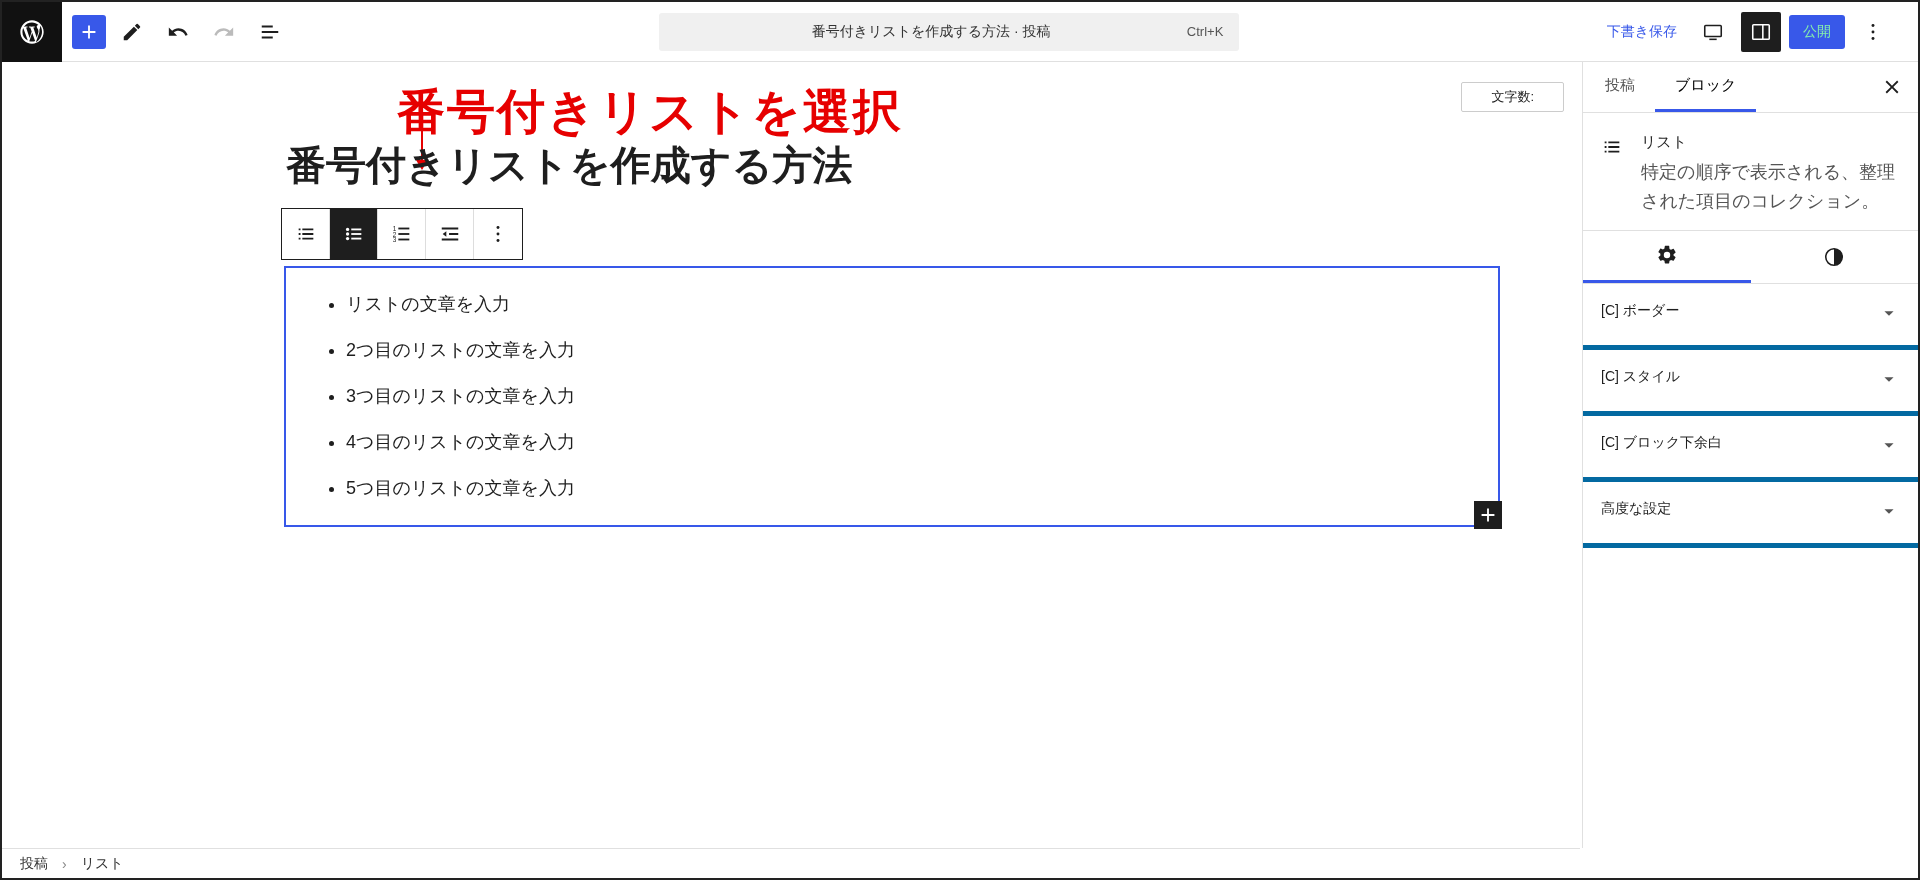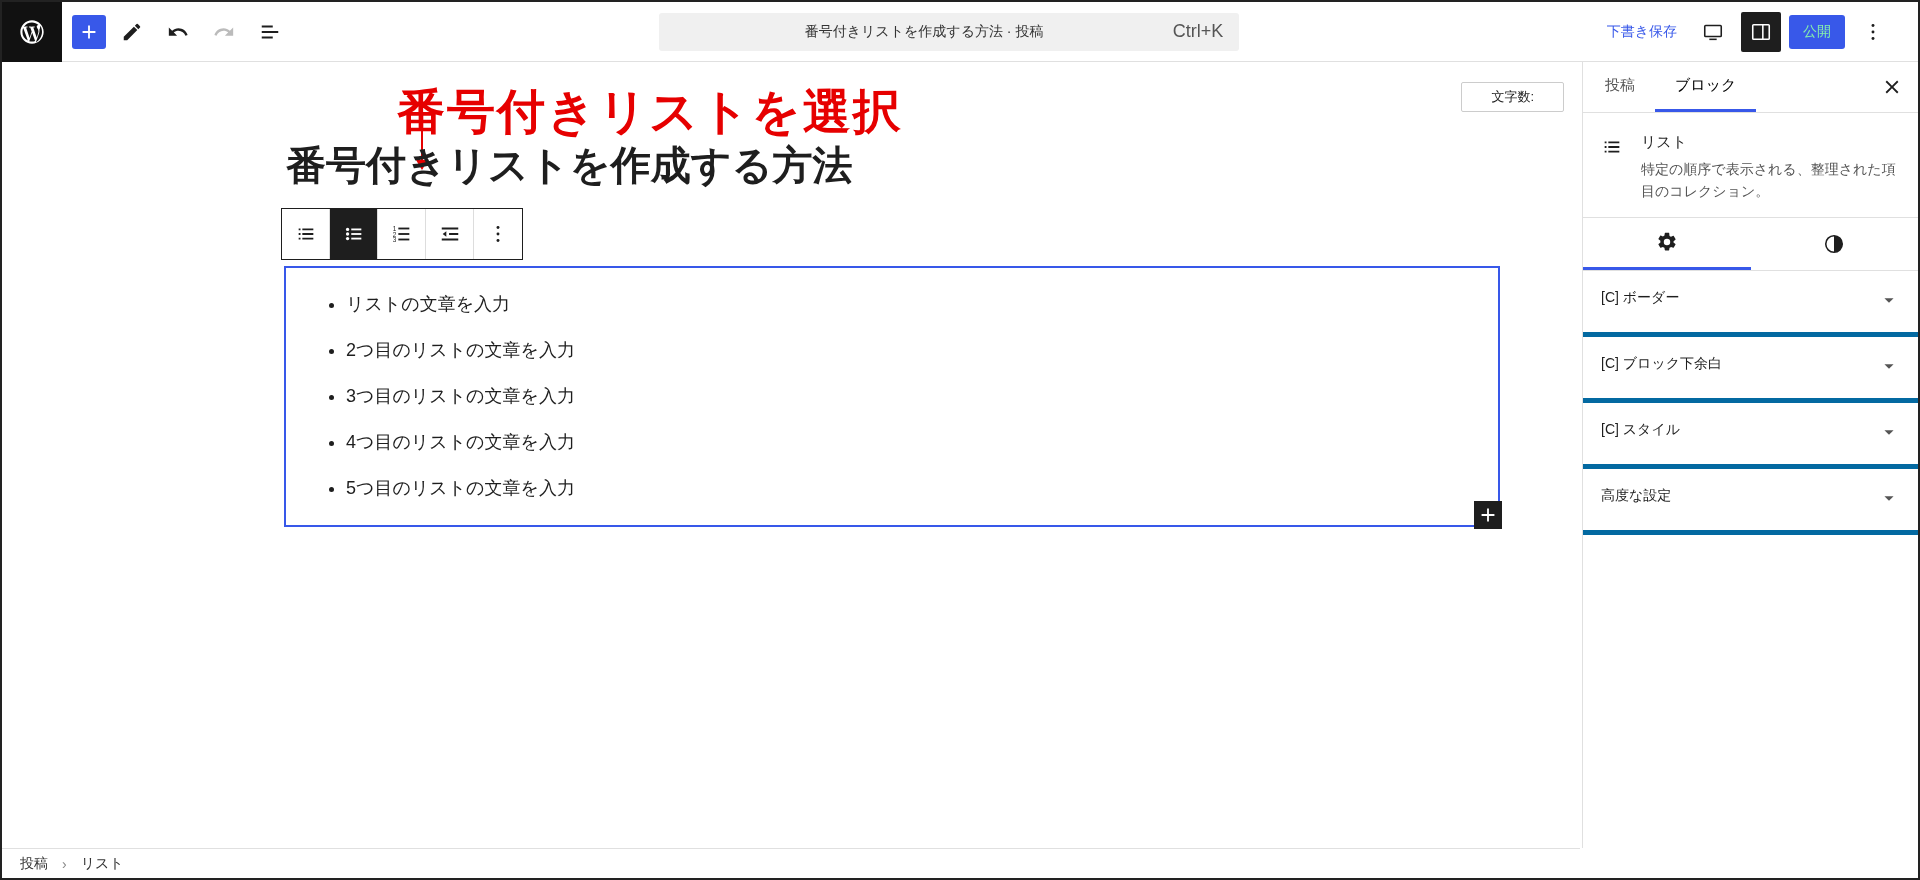"Ctrl+K" .cmd-bar .sc { font-size: 18px -> 13px }
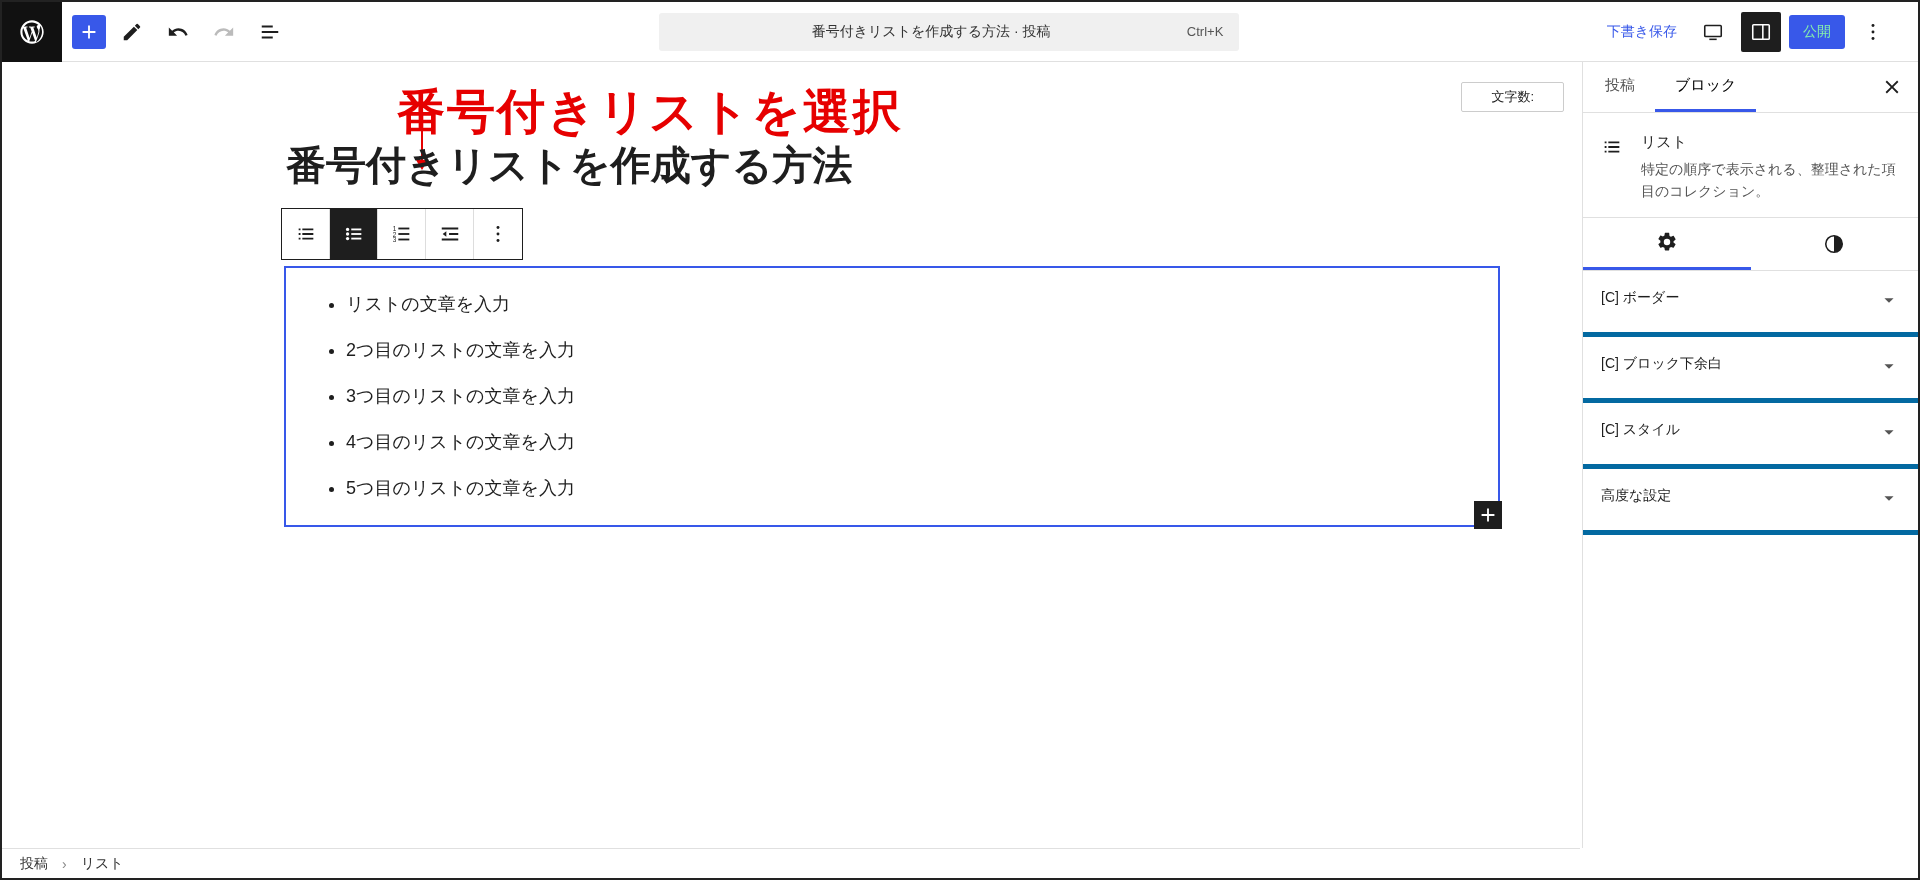"特定の順序で表示される、整理された項目のコレクション。" .sb-block-info .bdesc { font-size: 14px -> 18px }
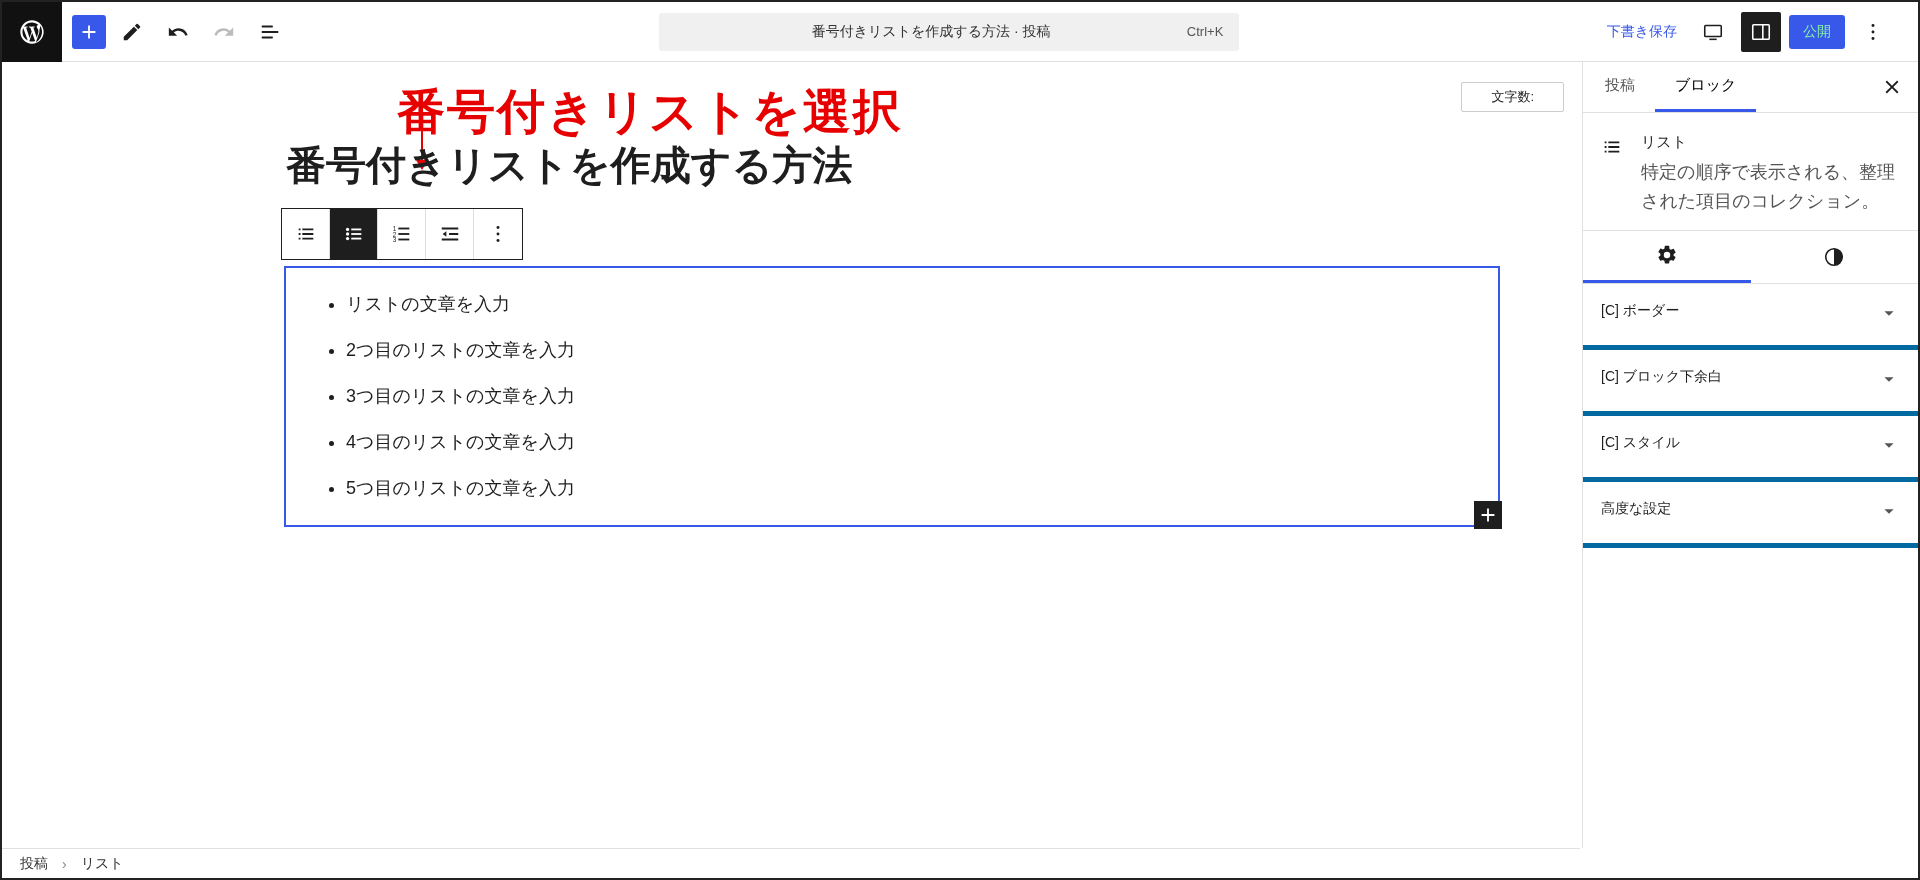"[C] ブロック下余白" div.sb-panel { order: before "[C] スタイル" -> after "[C] スタイル" }
